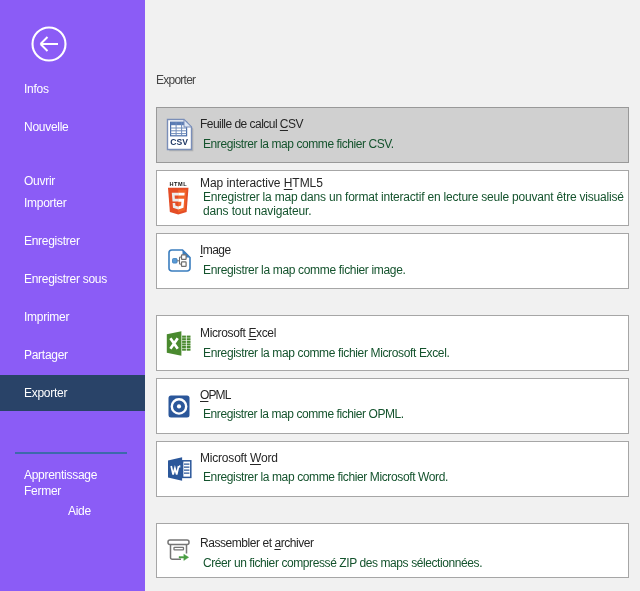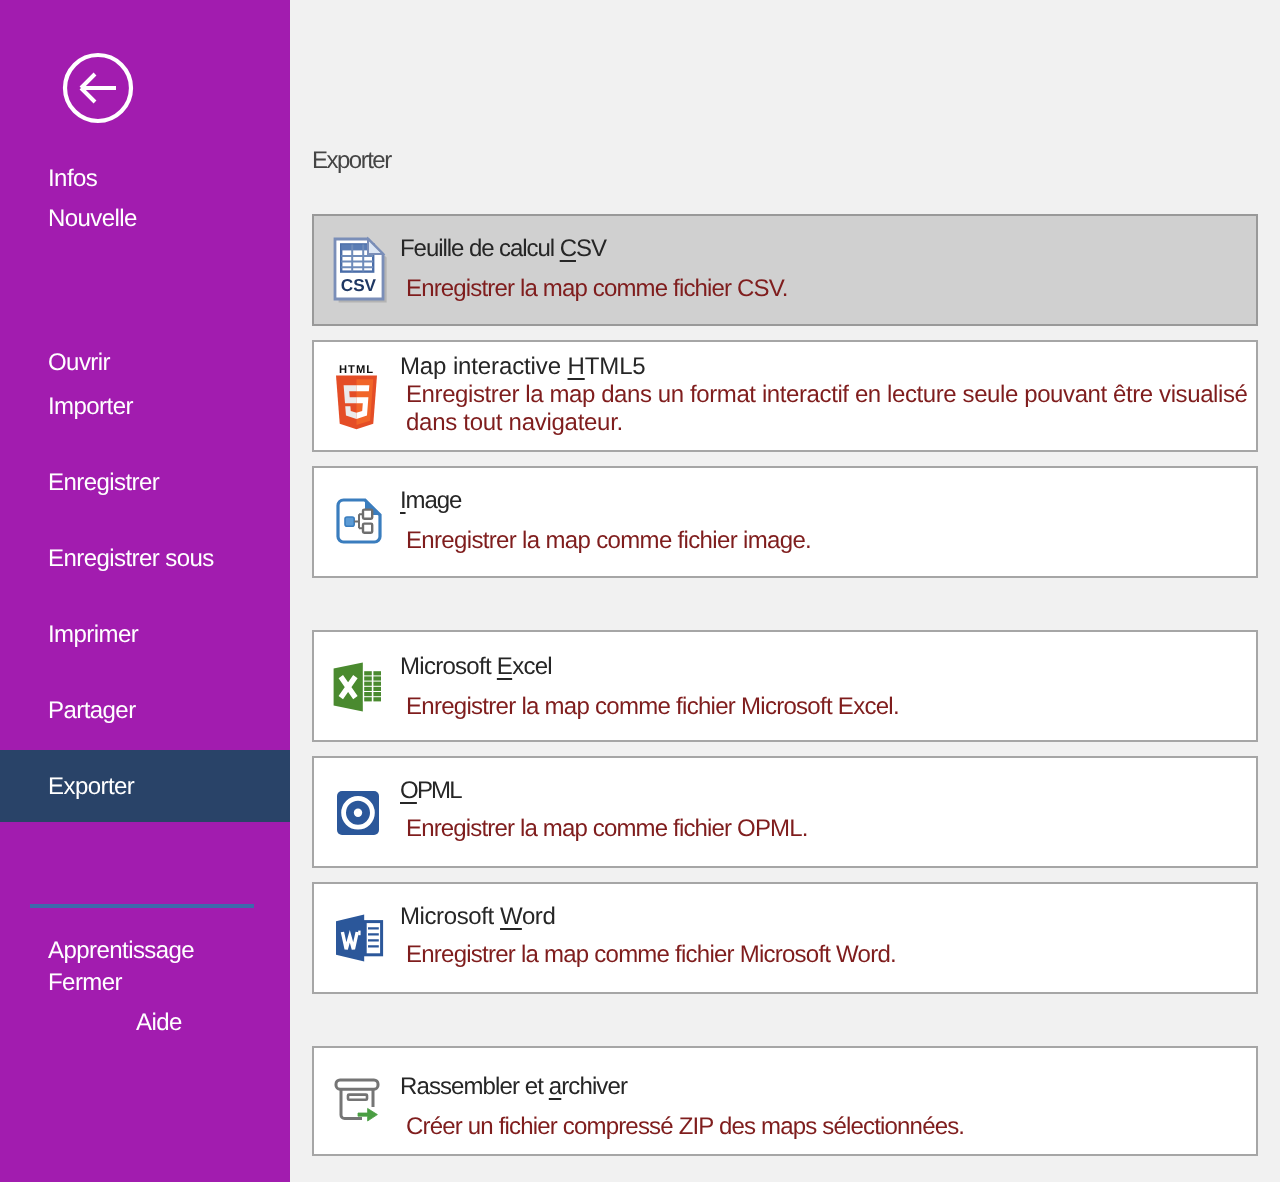"Infos" #sidebar { background: #a21caf -> #8b5cf6 }
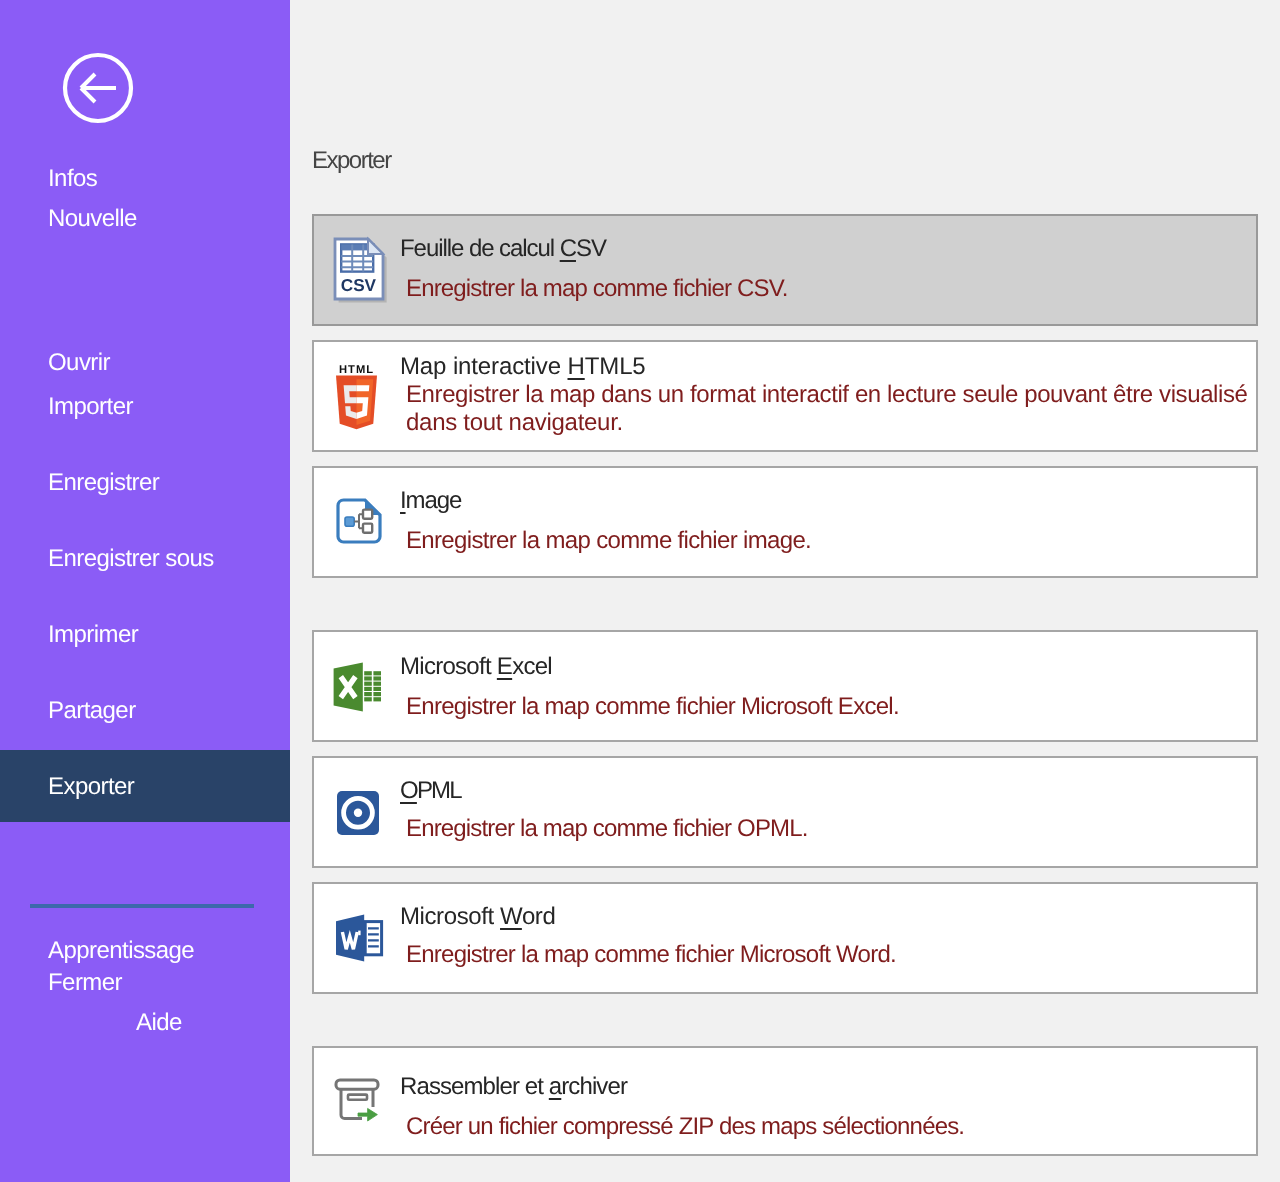"Nouvelle" div.nav { top: 100px -> 118px }
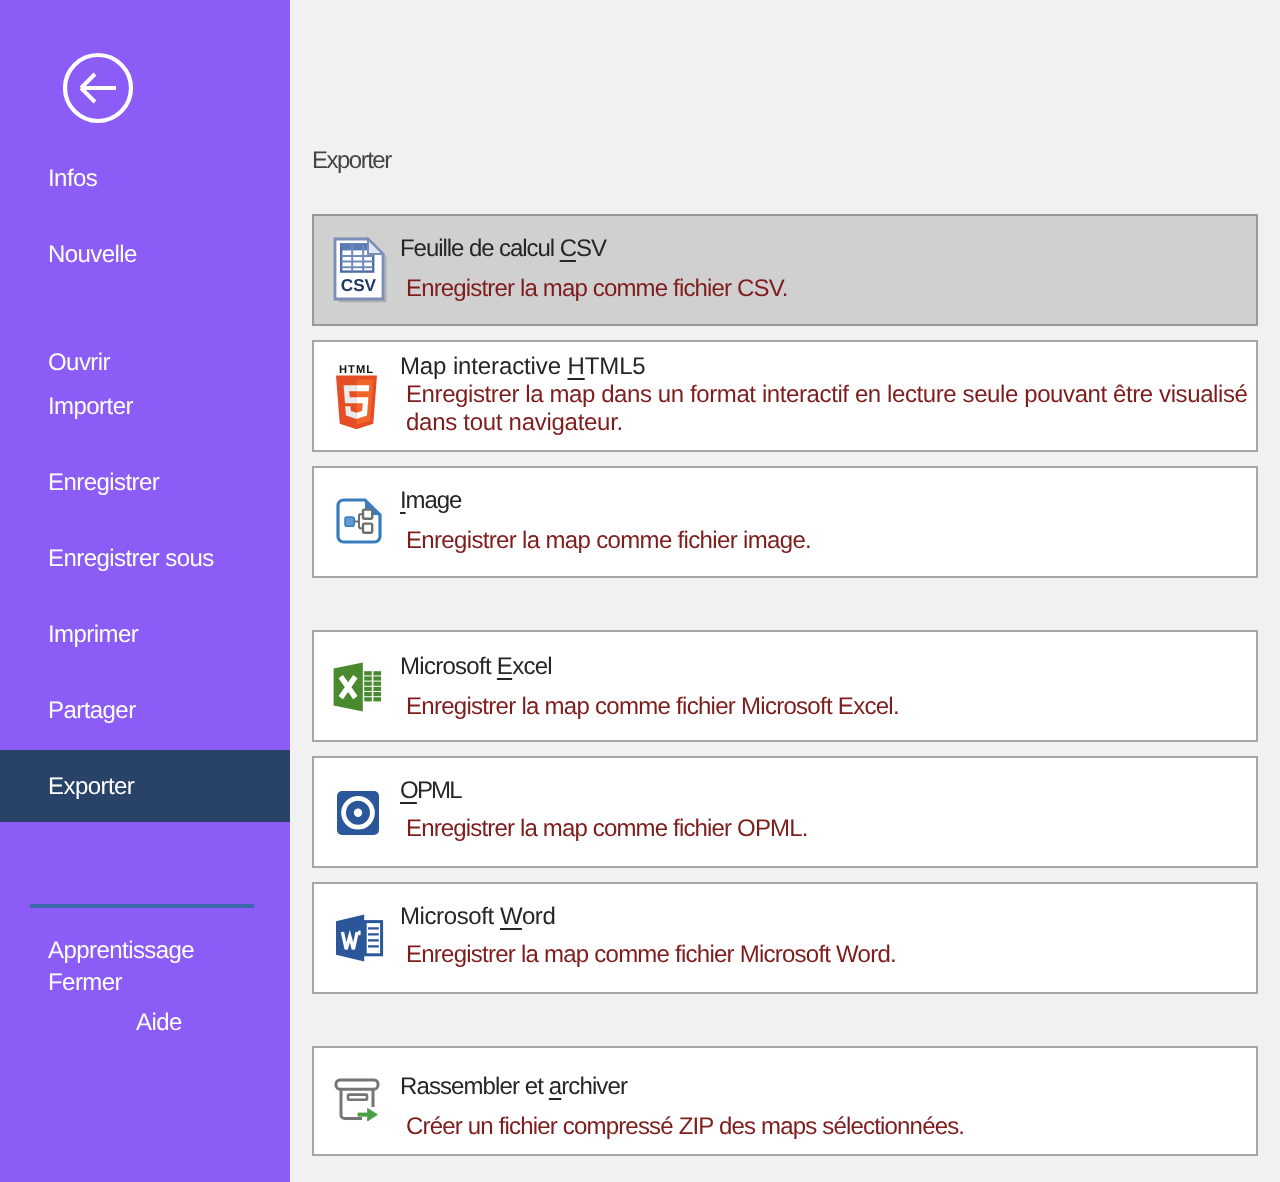"Enregistrer la map comme fichier" .s { color: #7f1d1d -> #14532d }
